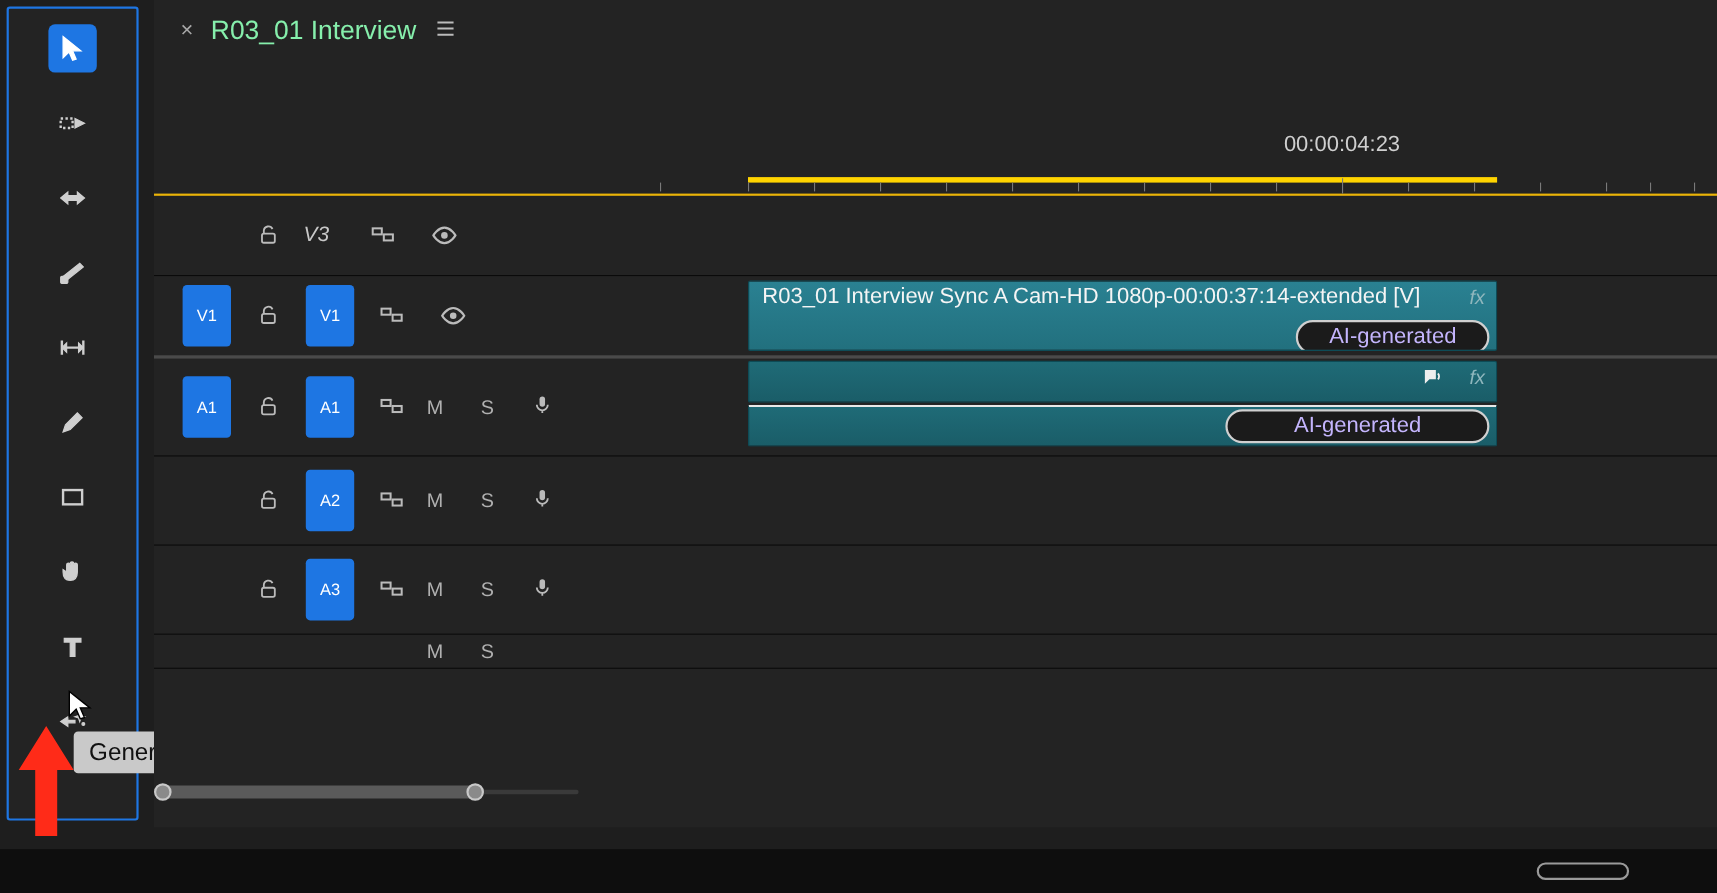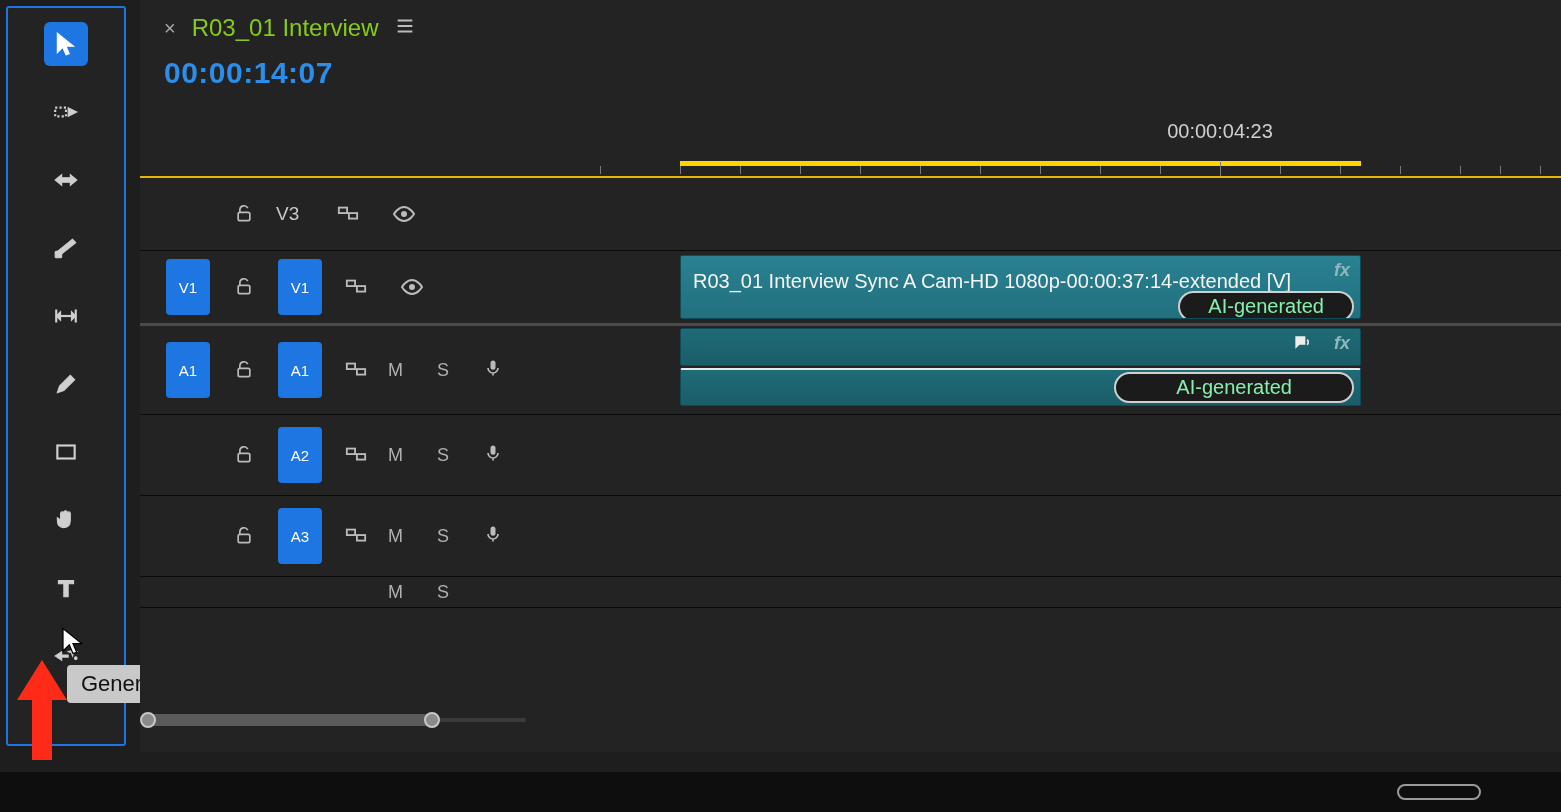"R03_01 Interview" .tabname { color: #84cc16 -> #86efac }
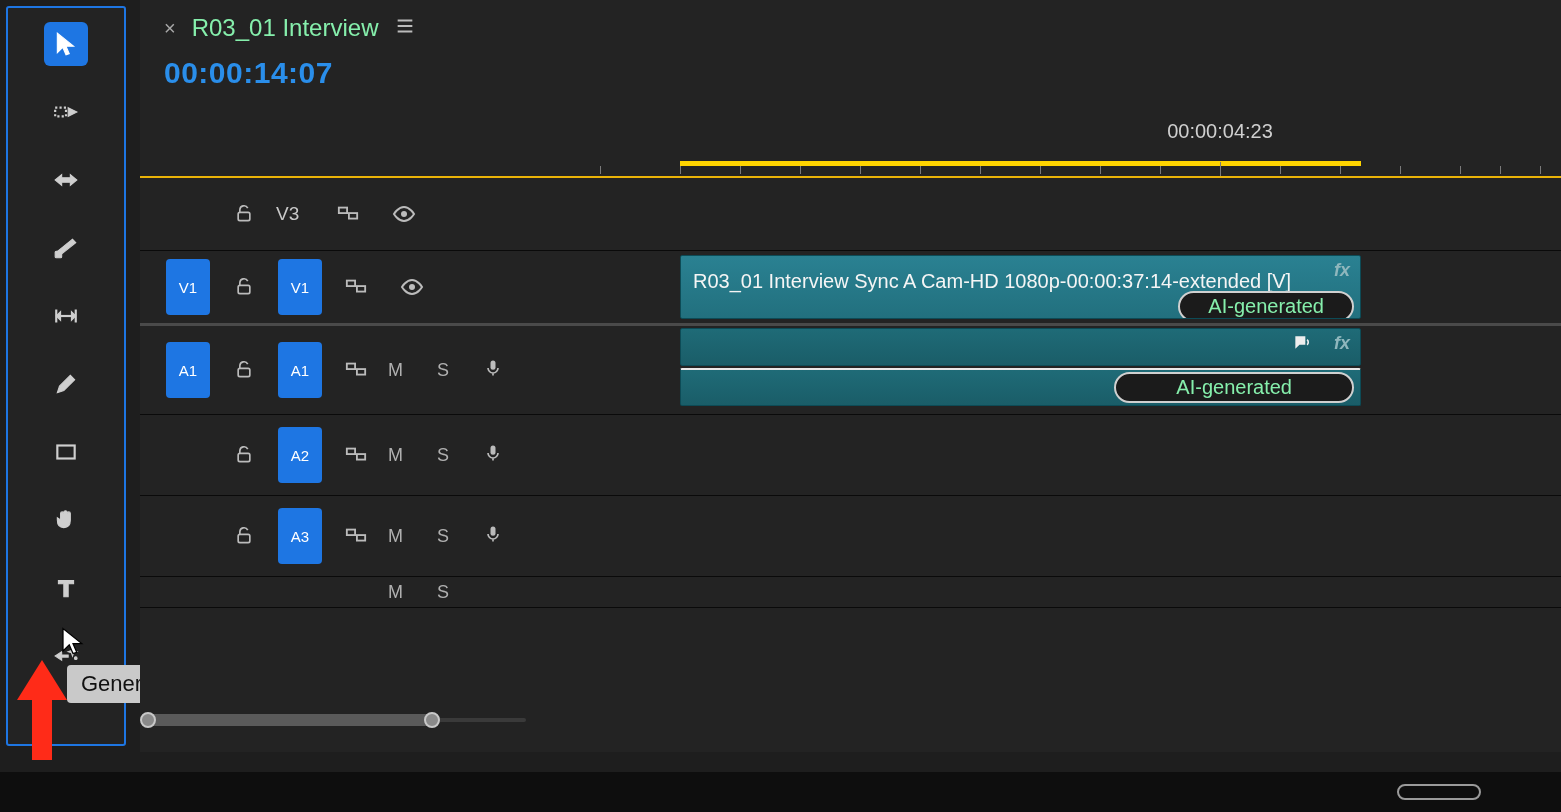"00:00:14:07" div.tcrow { html: <div> <span>00:00:14:07</span> </div> -> none }
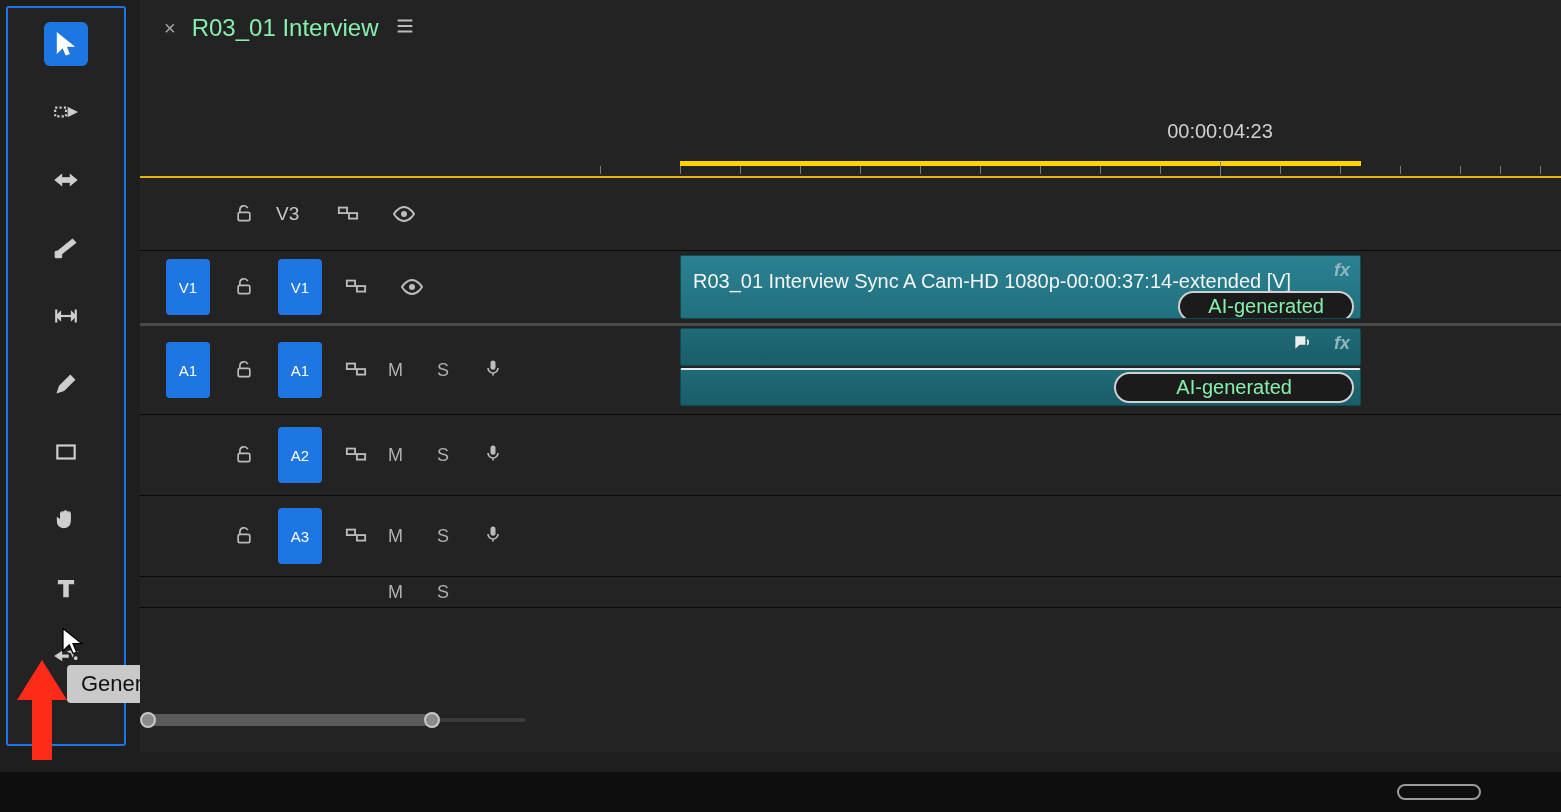"V3" .track.short { font-style: none -> italic }
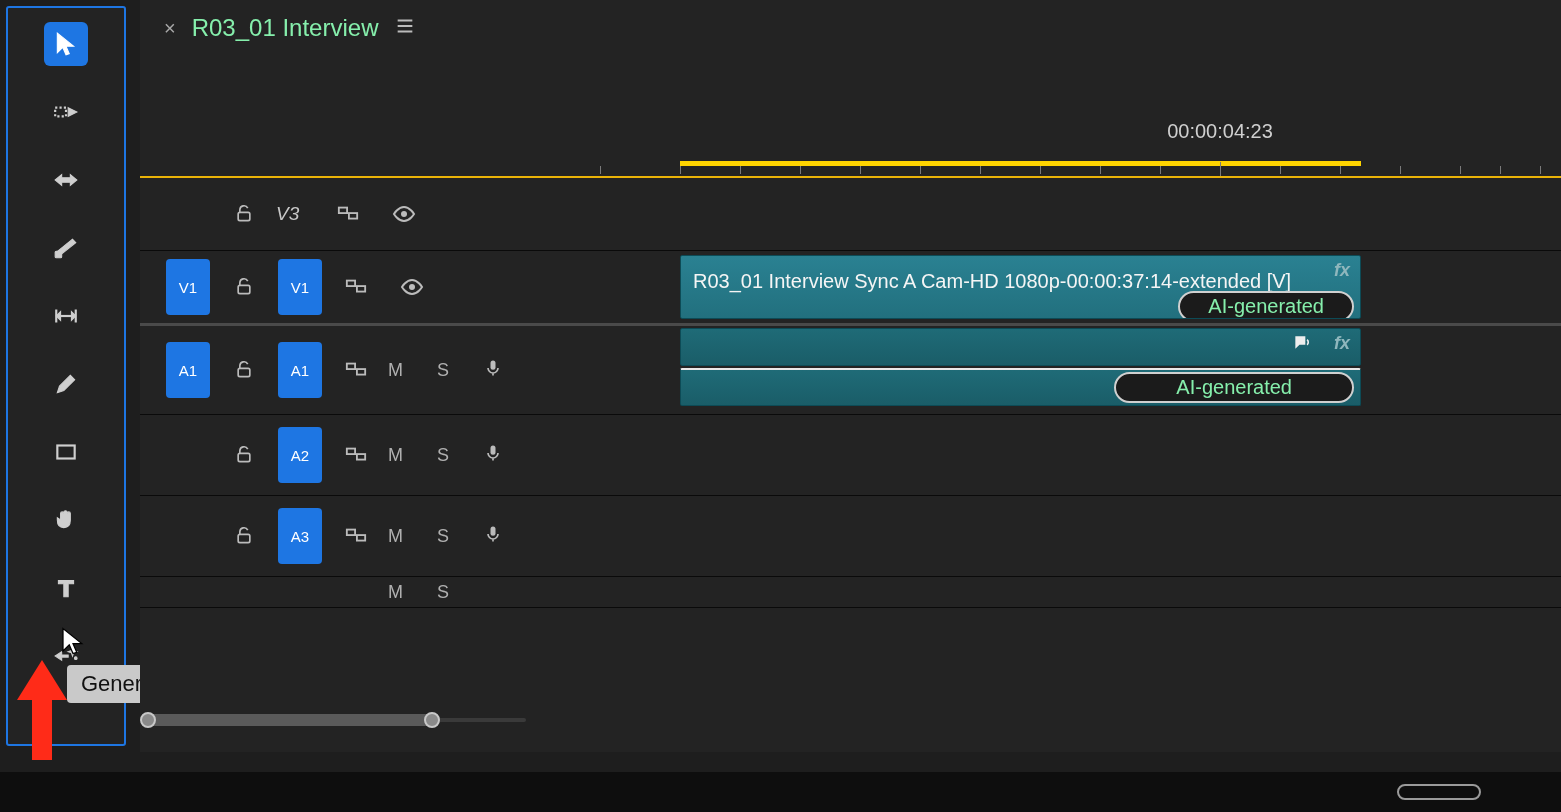"R03_01 Interview Sync A Cam-HD" .clip { padding: 14px 12px -> 2px 12px }
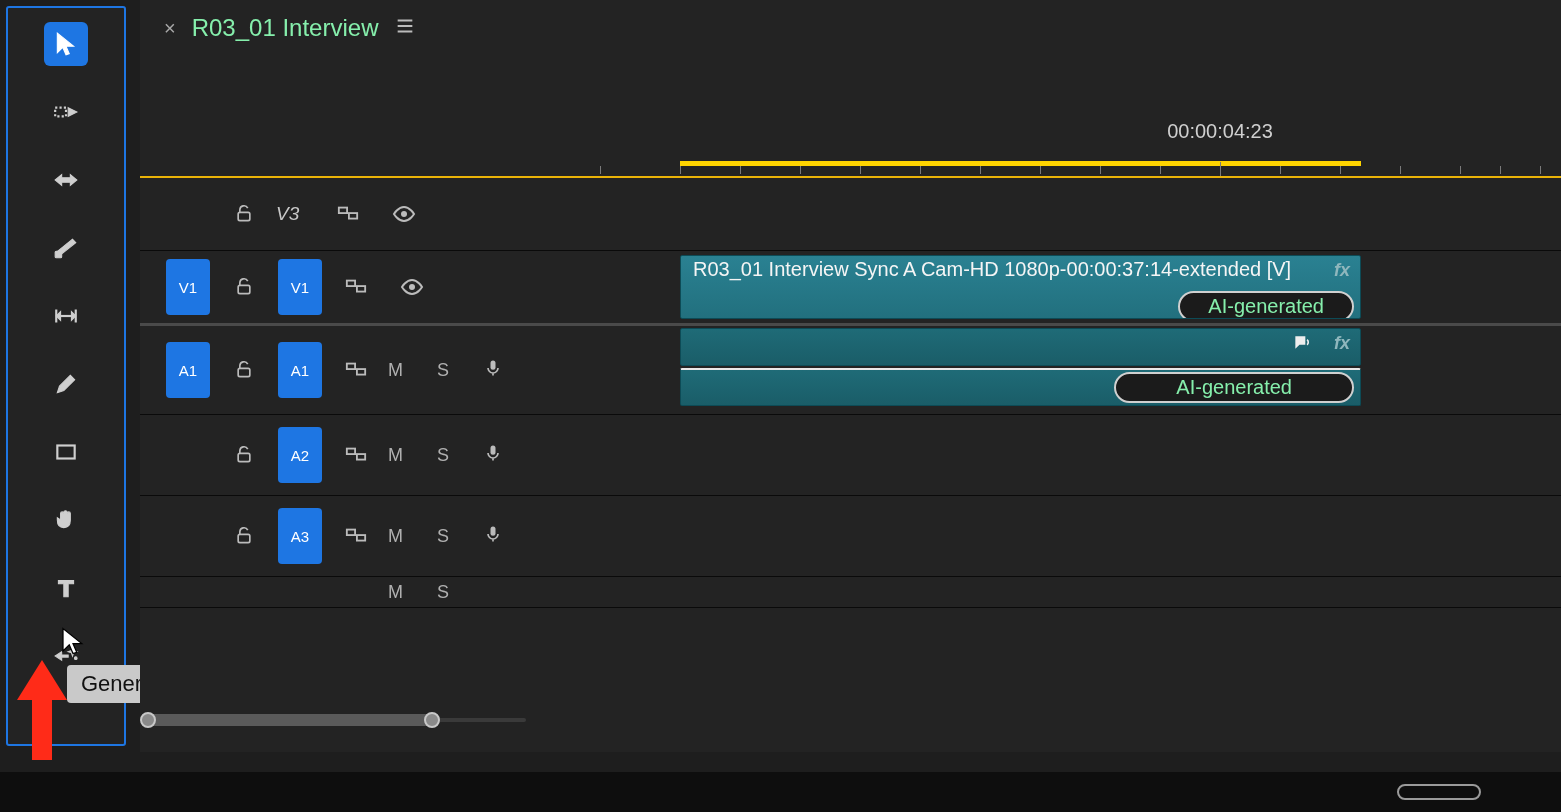"fx" .clip .fx { font-weight: bold -> none }
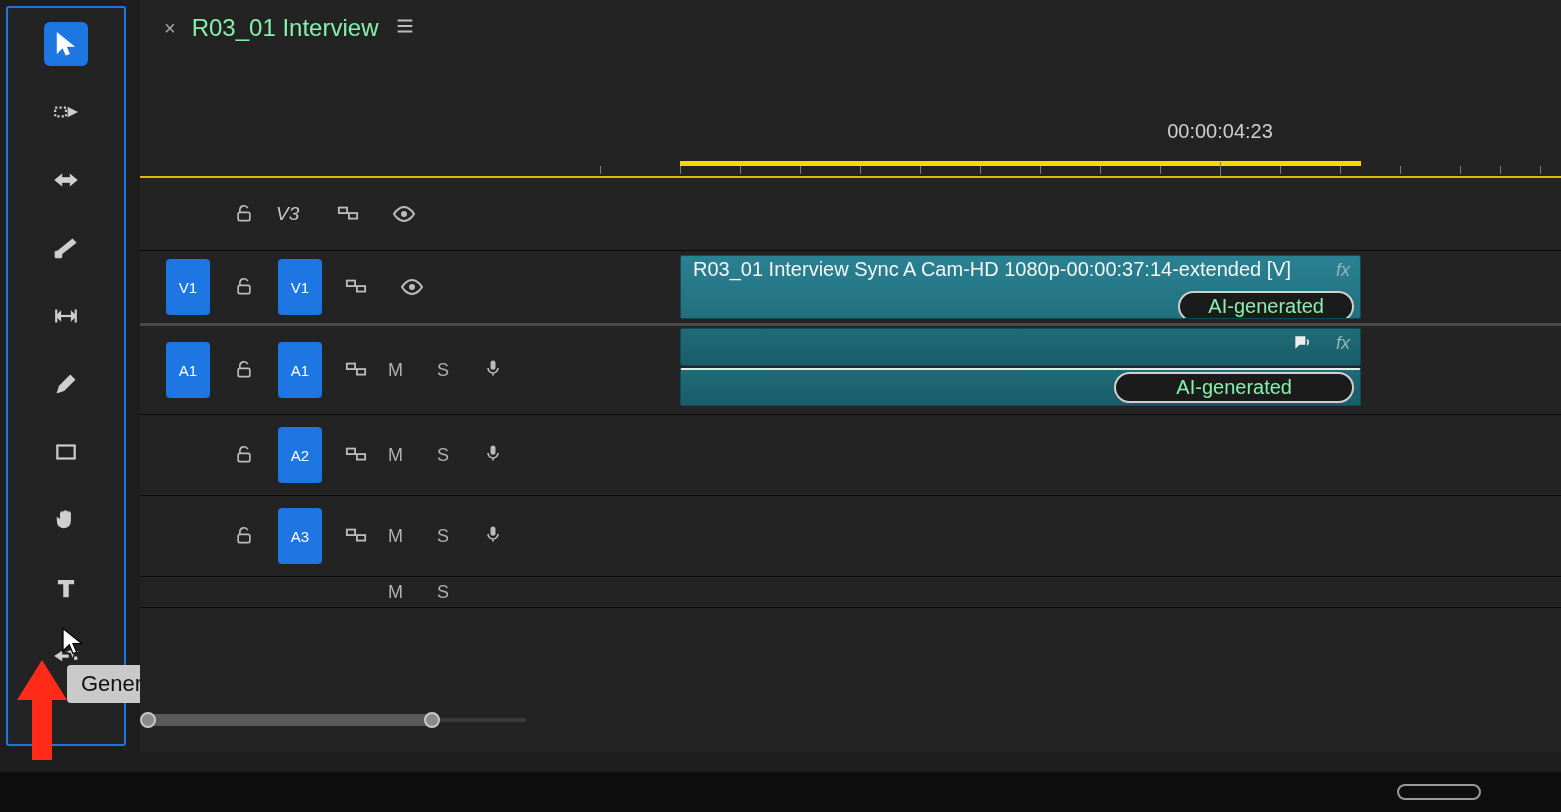"AI-generated" .ai-badge { color: #86efac -> #c4b5fd }
